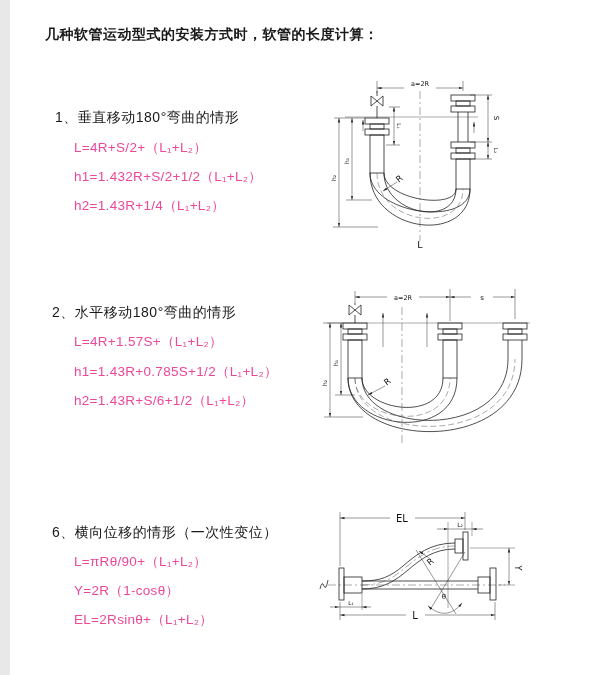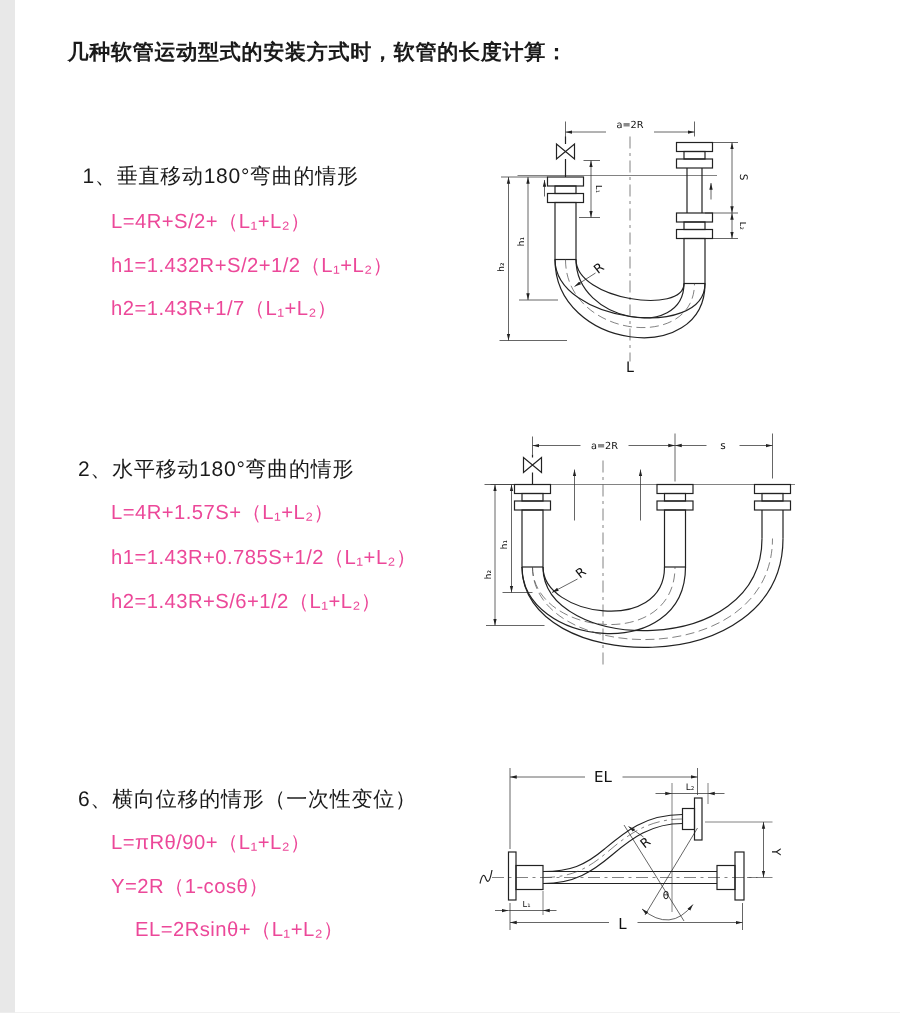"h2=1.43R+1/7（L₁+L₂）" div.formula { text: 1.43R+1/7 -> 1.43R+1/4 }
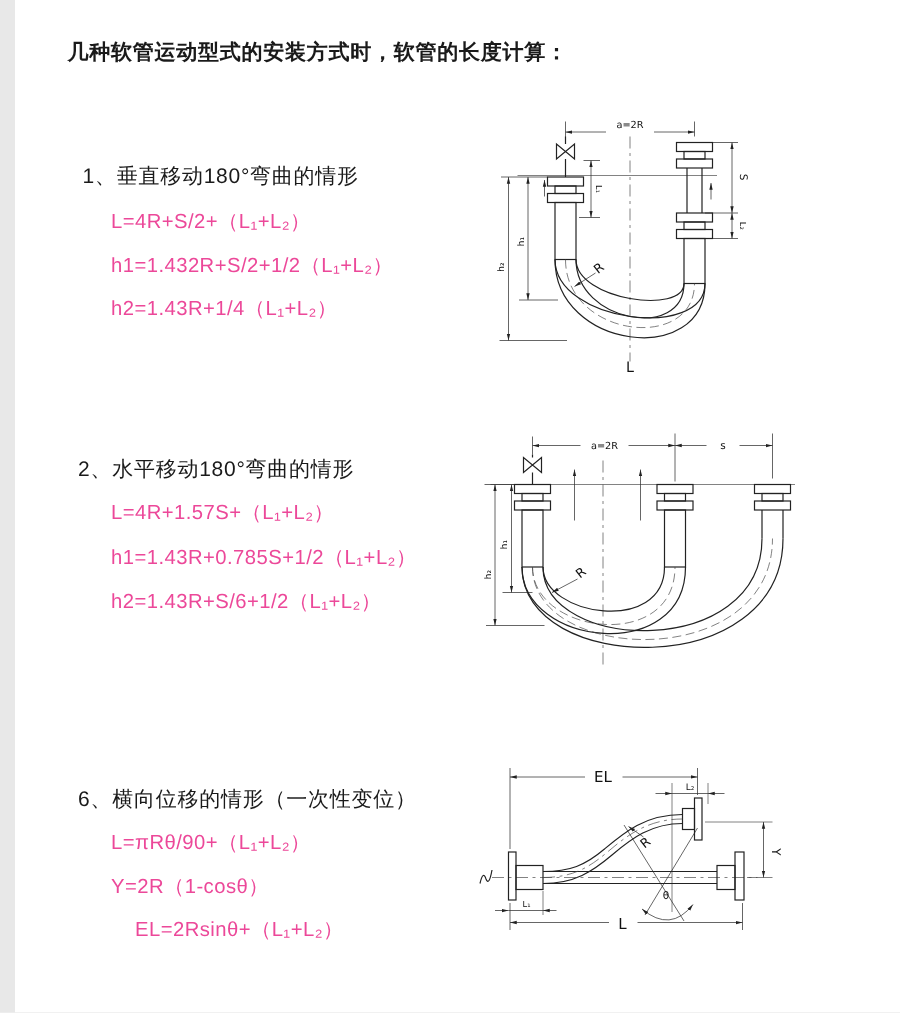"EL=2Rsinθ+（L₁+L₂）" div.formula { left: 80px -> 64px }
